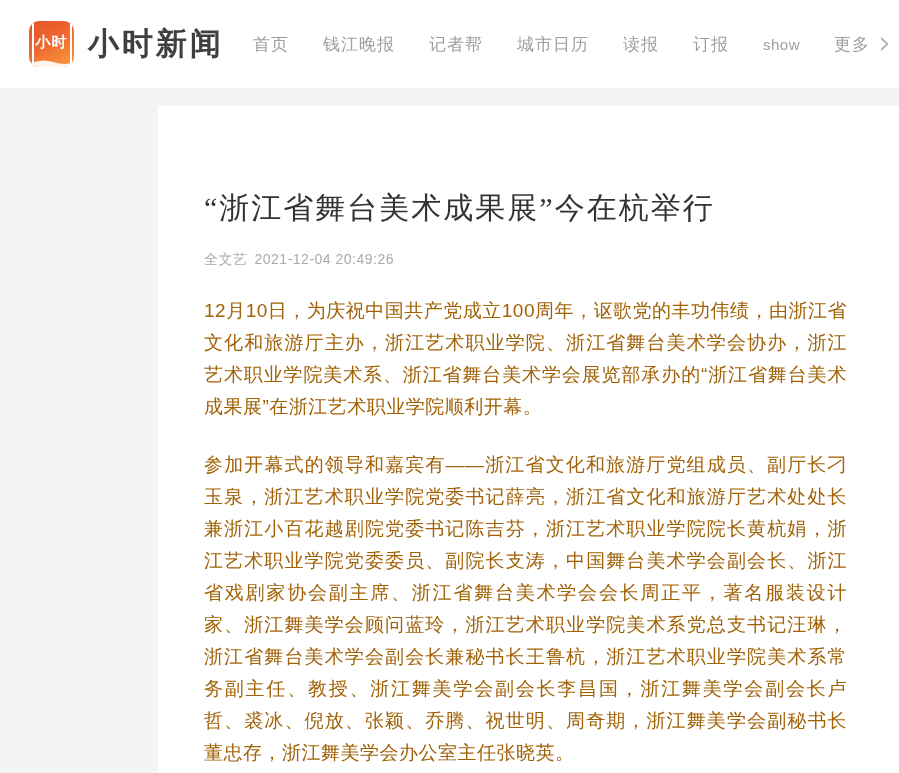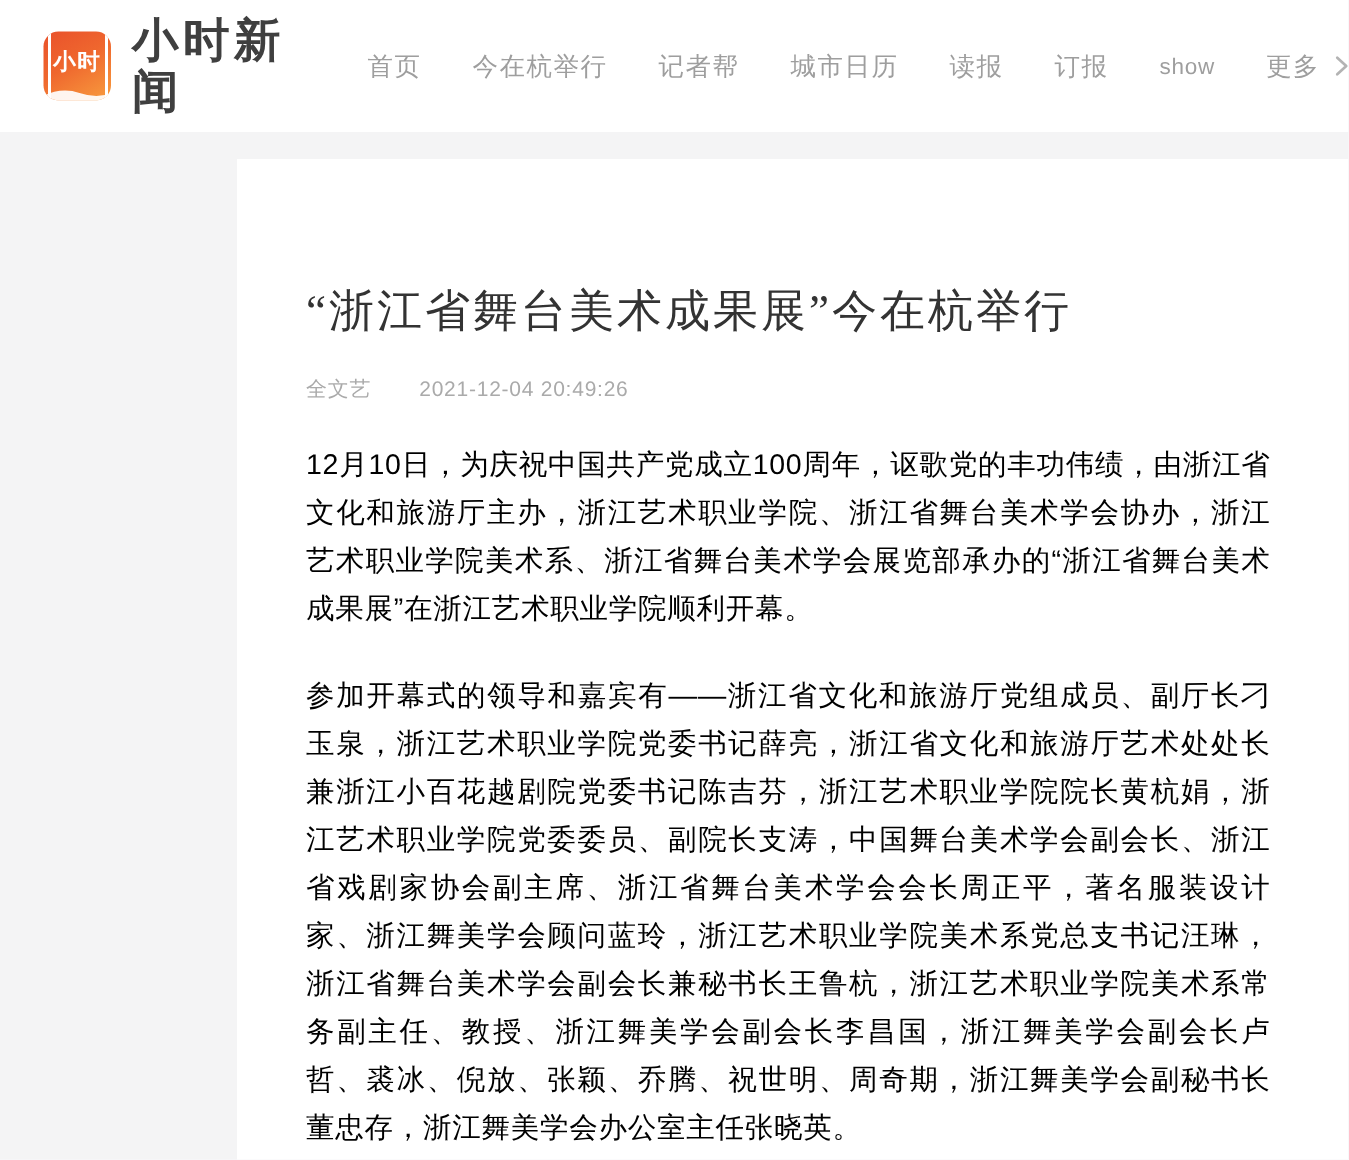"今在杭举行" span.nav-item { text: 今在杭举行 -> 钱江晚报 }
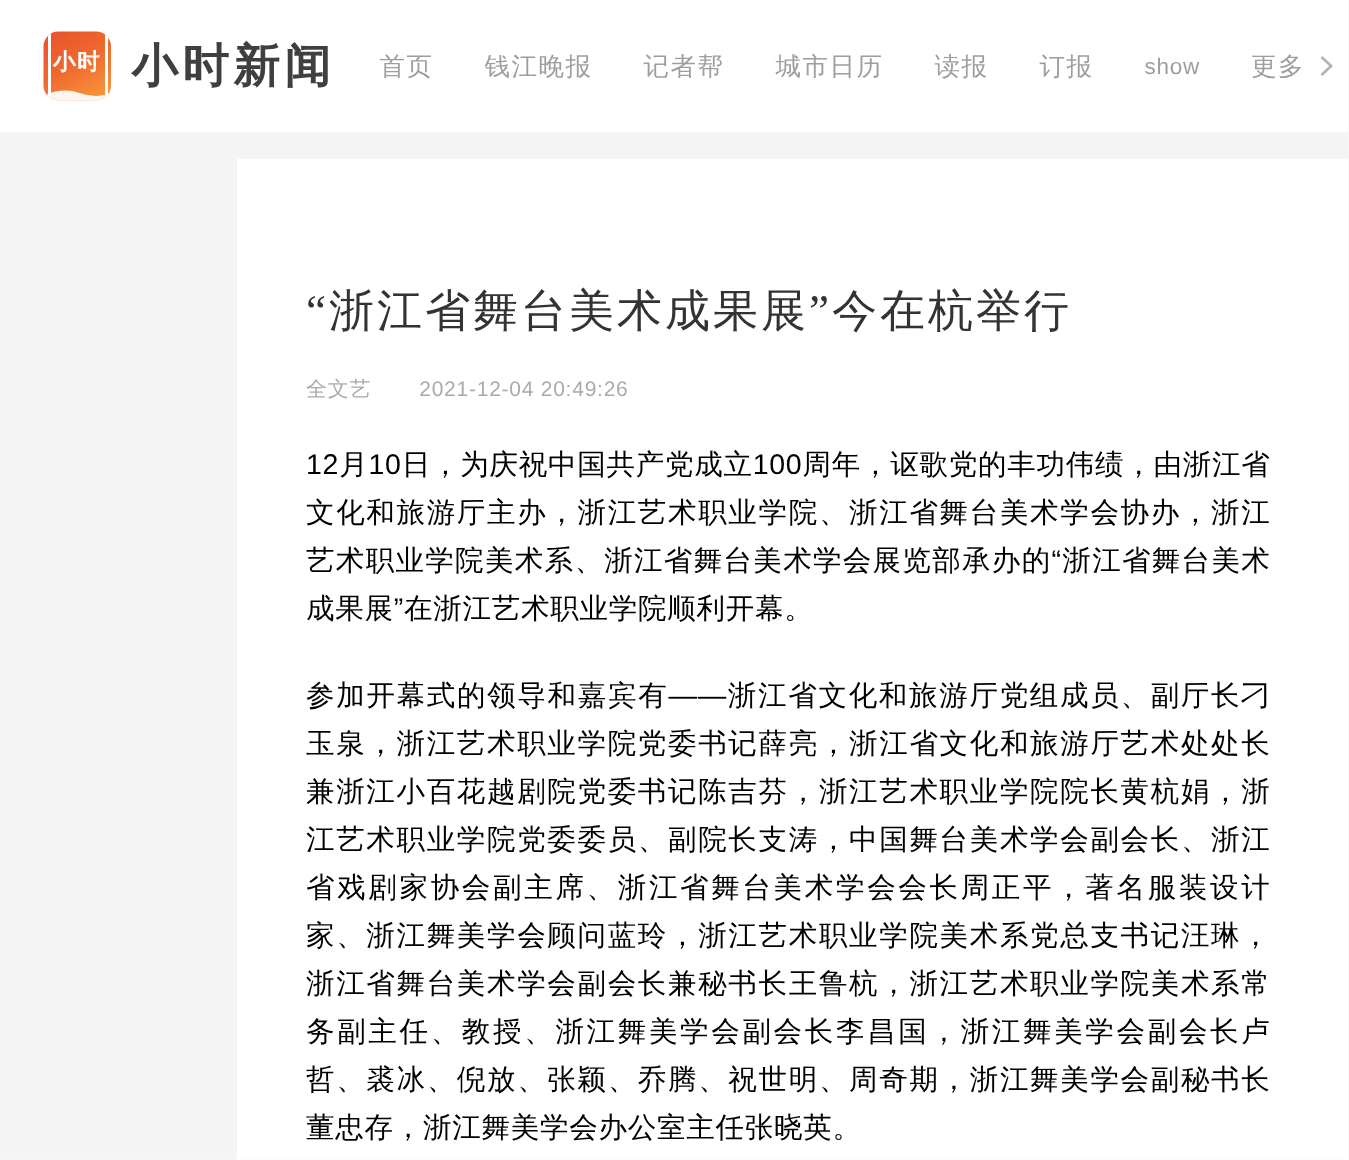"全文艺" .article-meta { gap: 32px -> 7px }
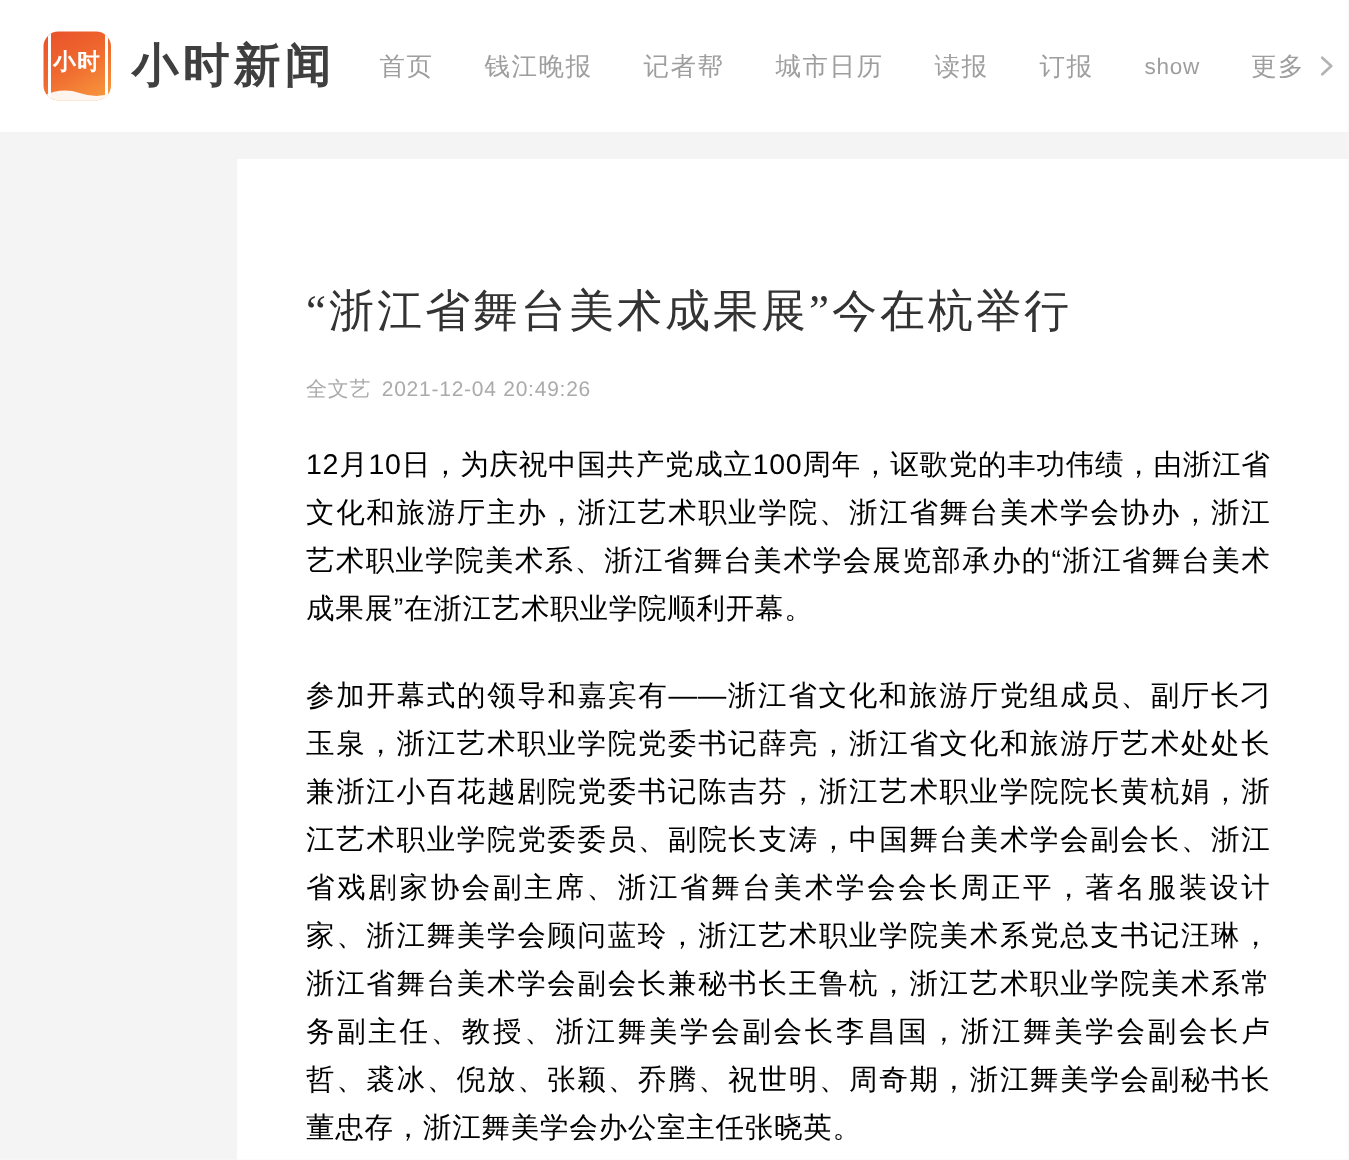"12月10日，为庆祝中国共产党成立100周年，讴歌党的丰功伟绩，由浙江省文化和旅" .article-body p { color: #000000 -> #a16207 }
